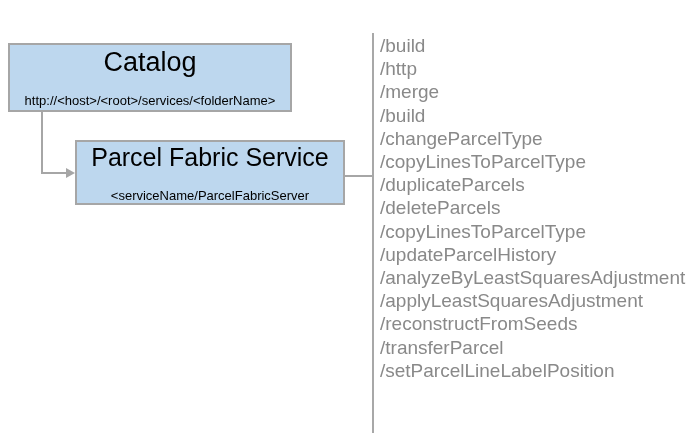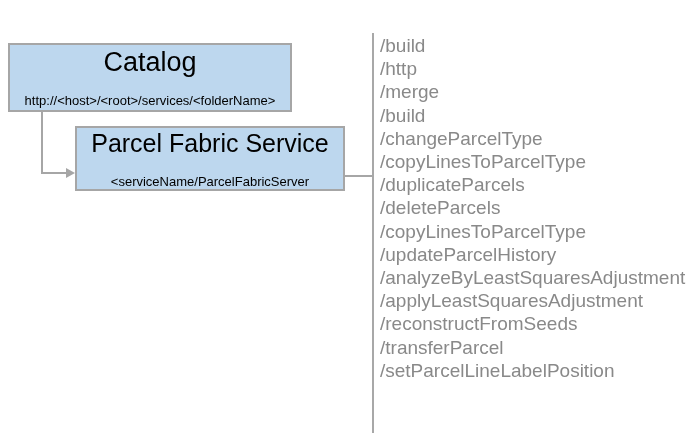"Parcel Fabric Service" .box.service { top: 126px -> 140px }
